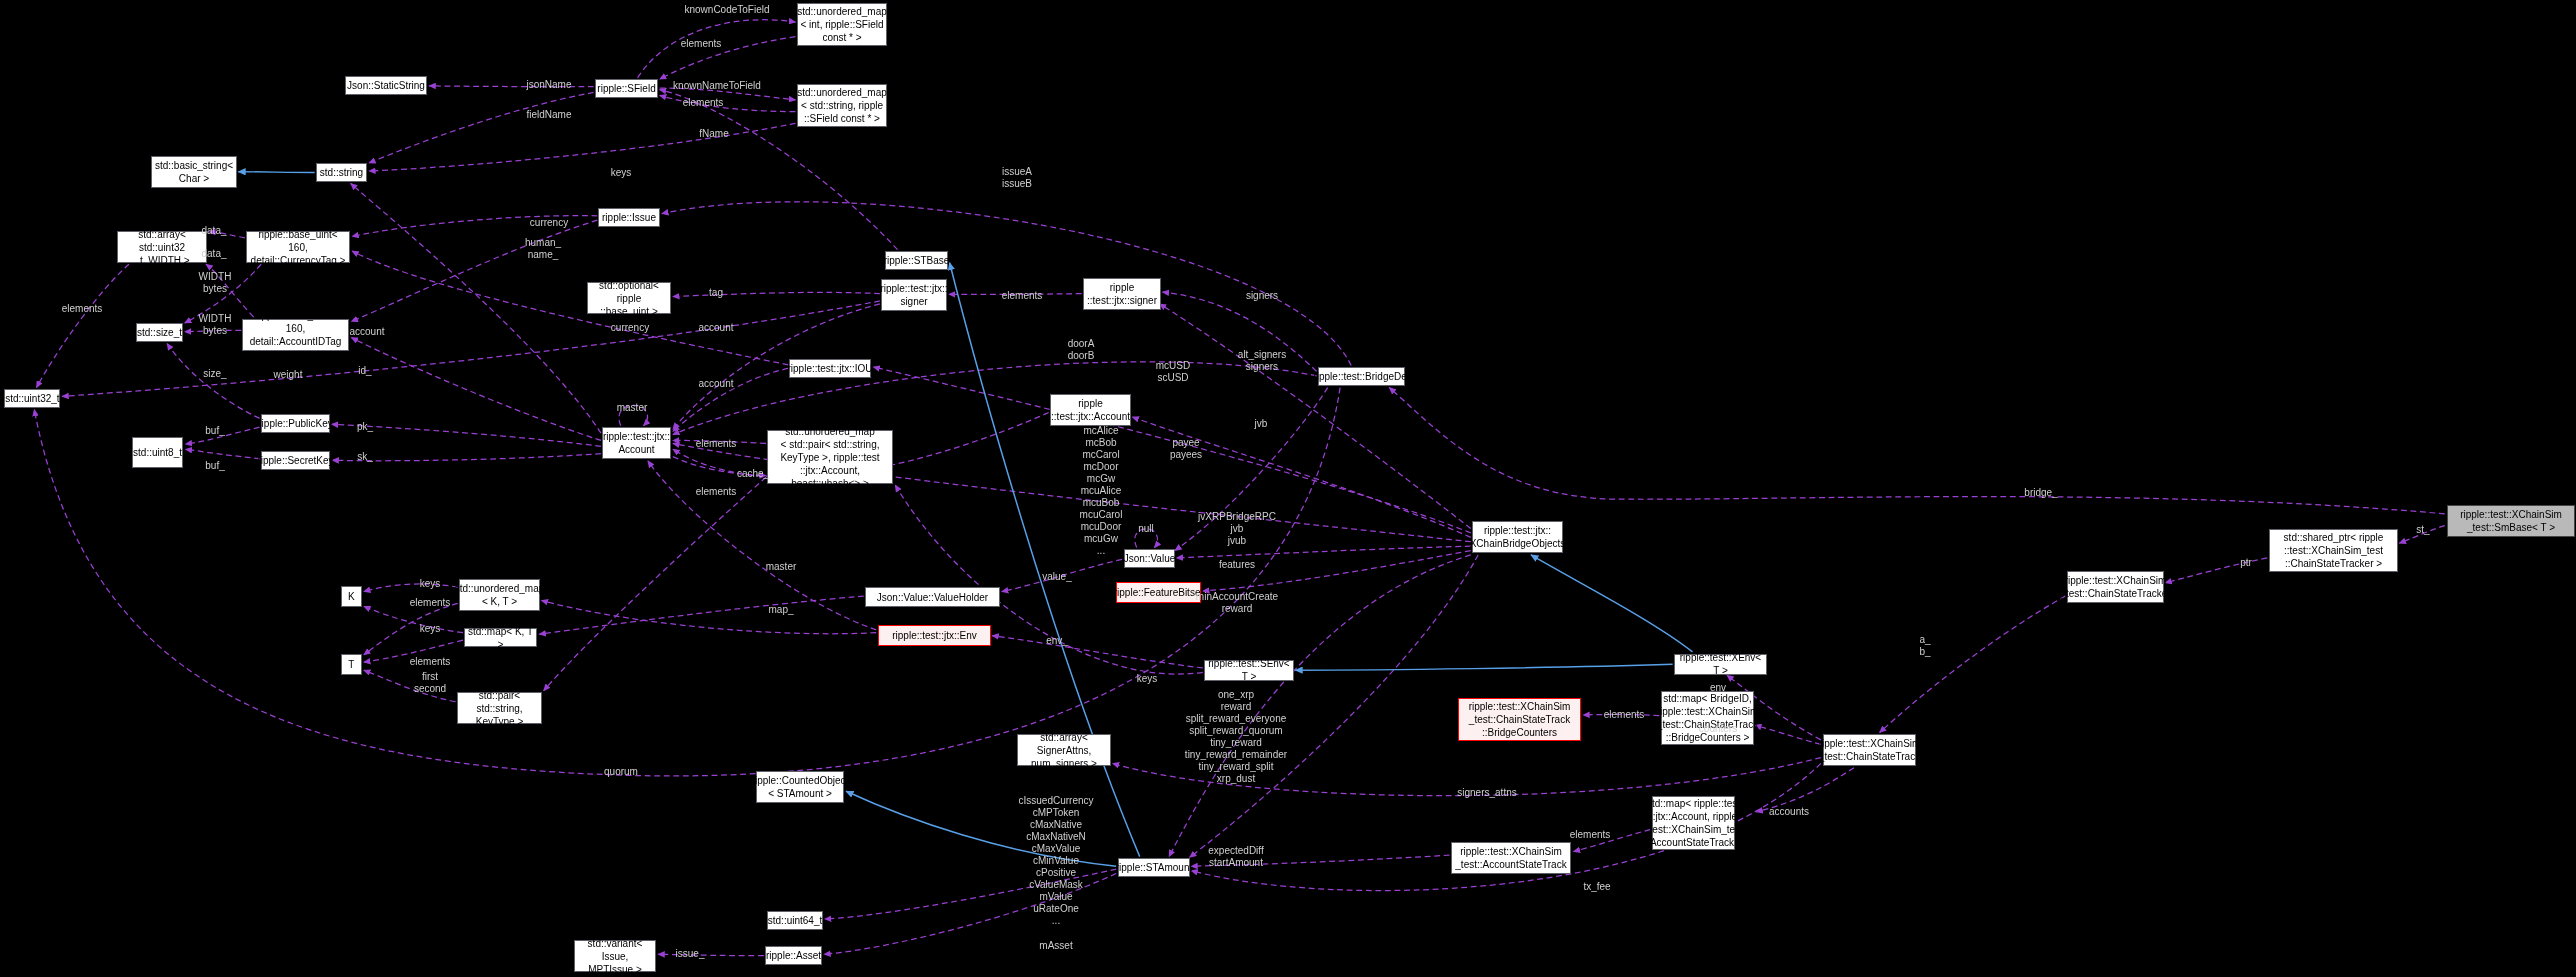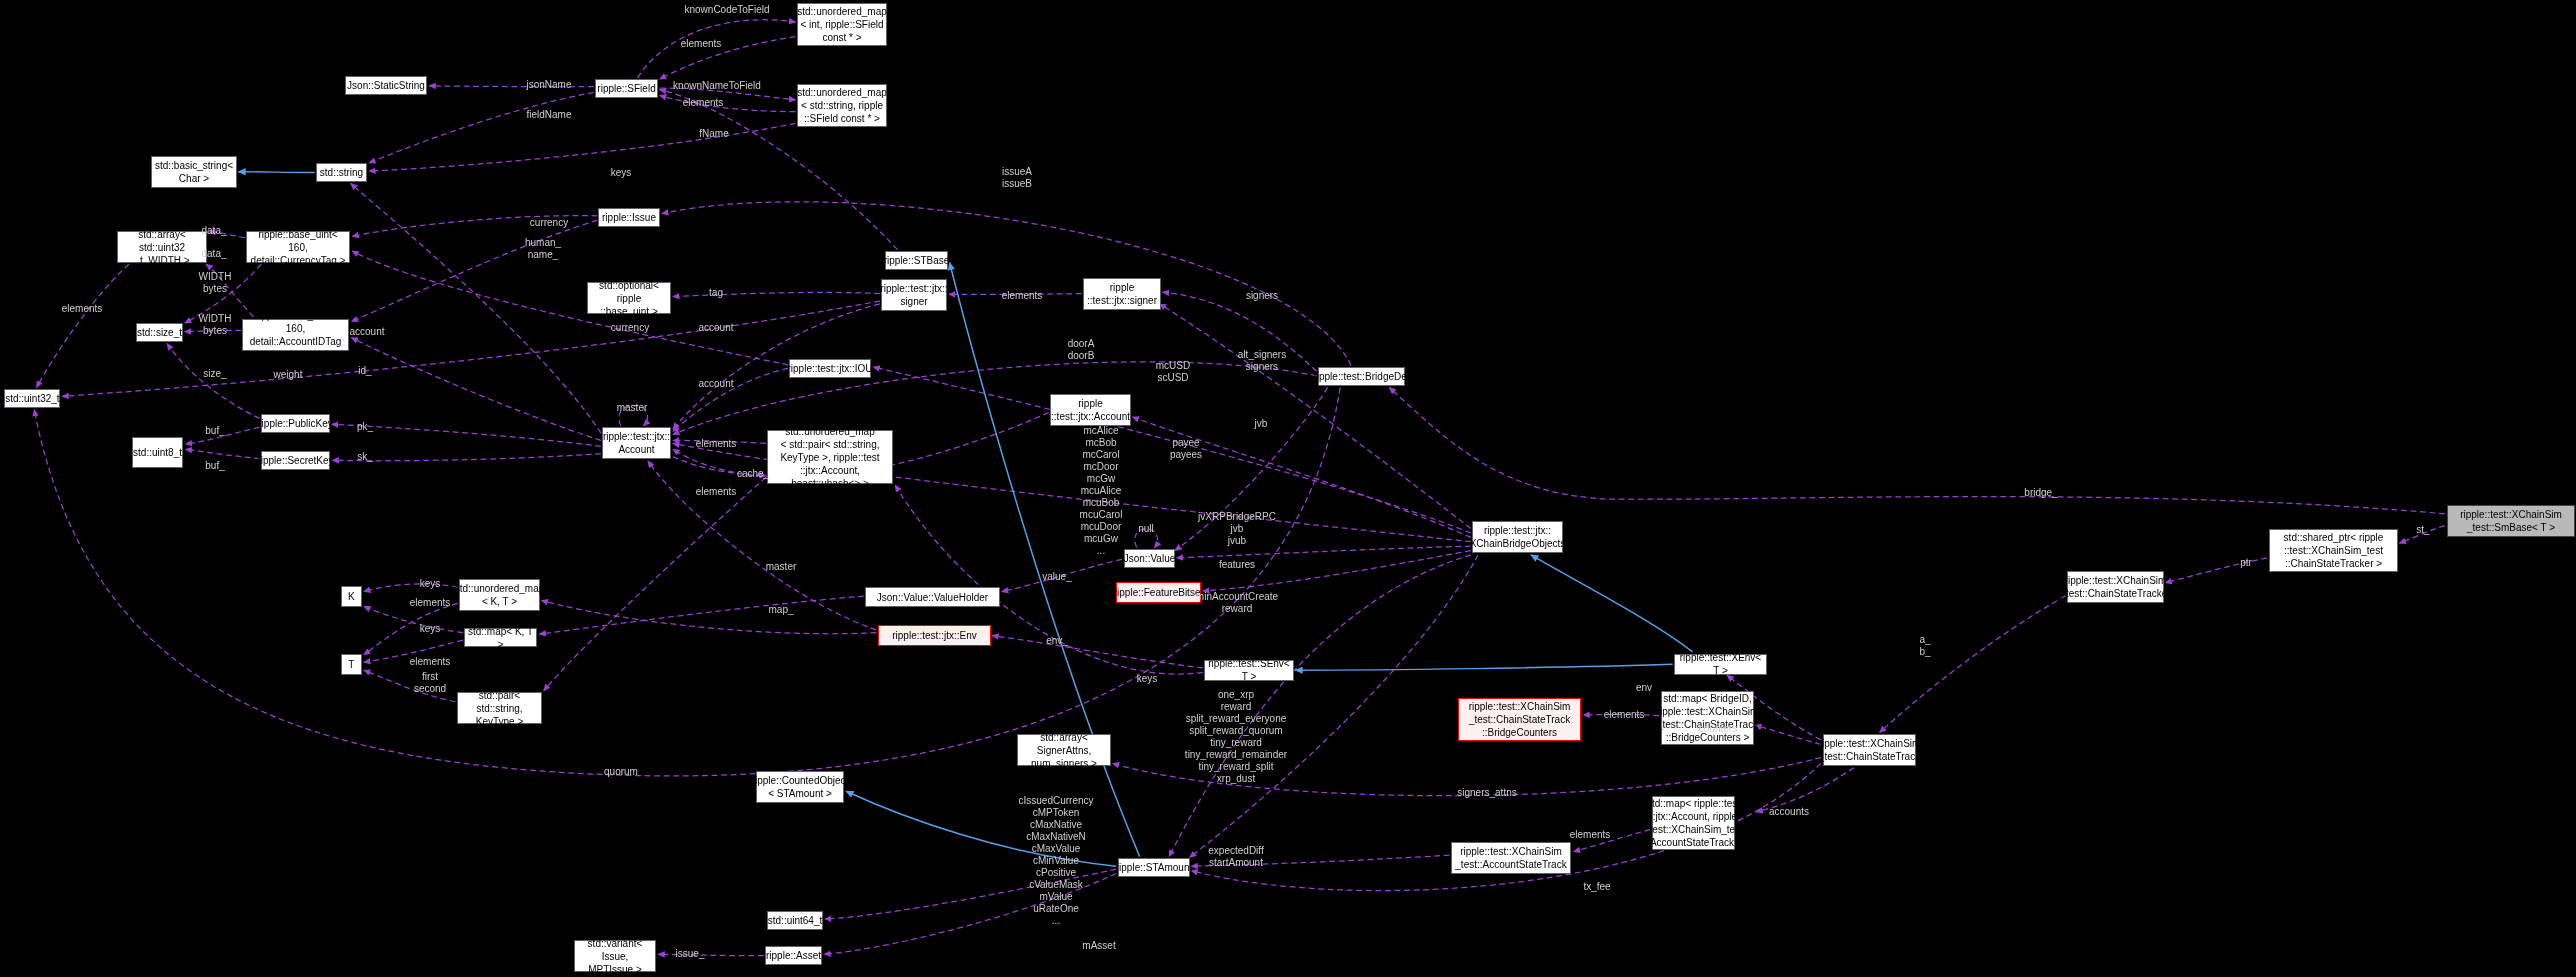"env" div.elabel { left: 1644px -> 1718px }
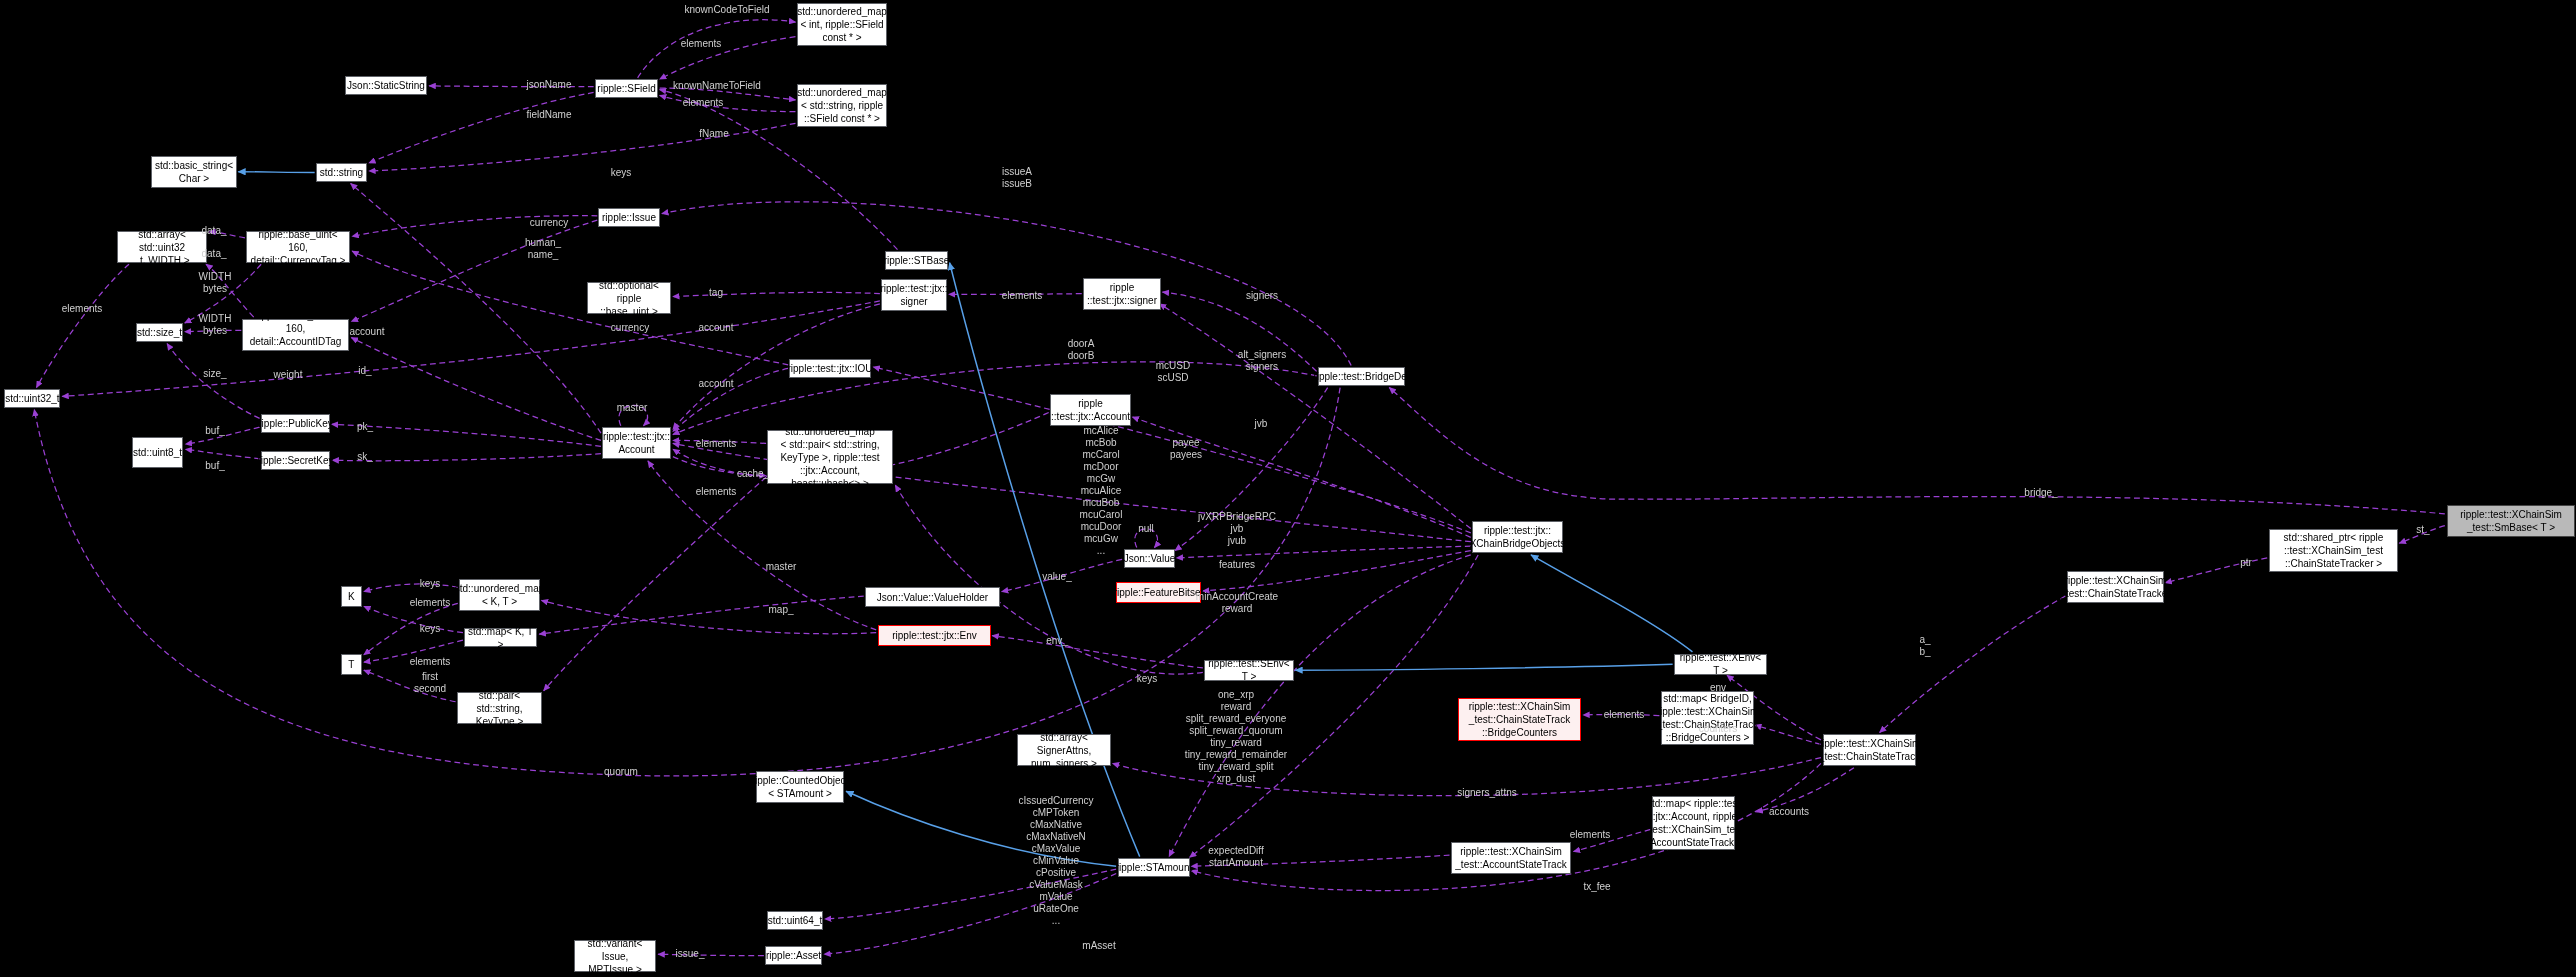"mAsset" div.elabel { margin-left: 43px -> none }
